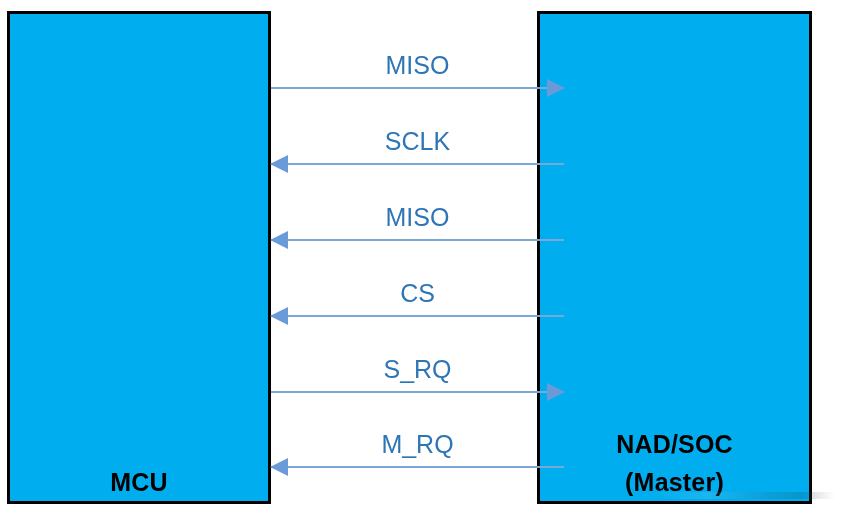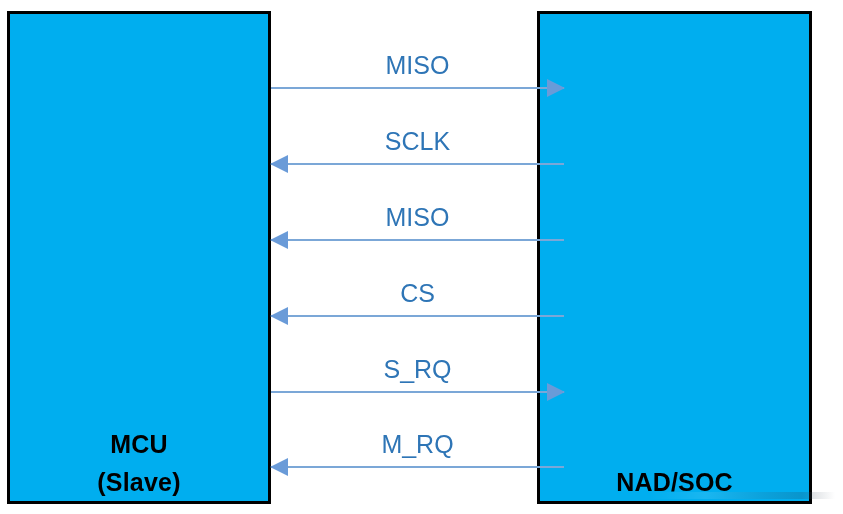"(Slave)" div.block-label { html: <div>(Slave)</div> -> none }
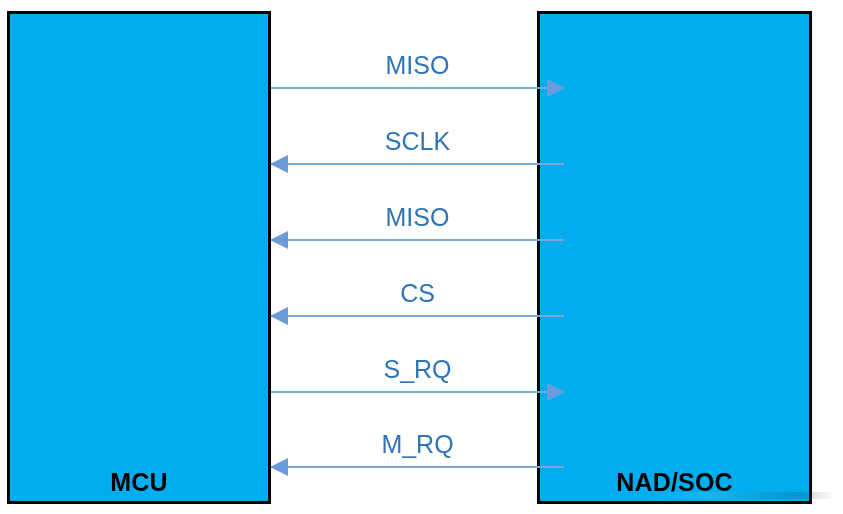"(Master)" div.block-label { html: none -> <div>(Master)</div> }
